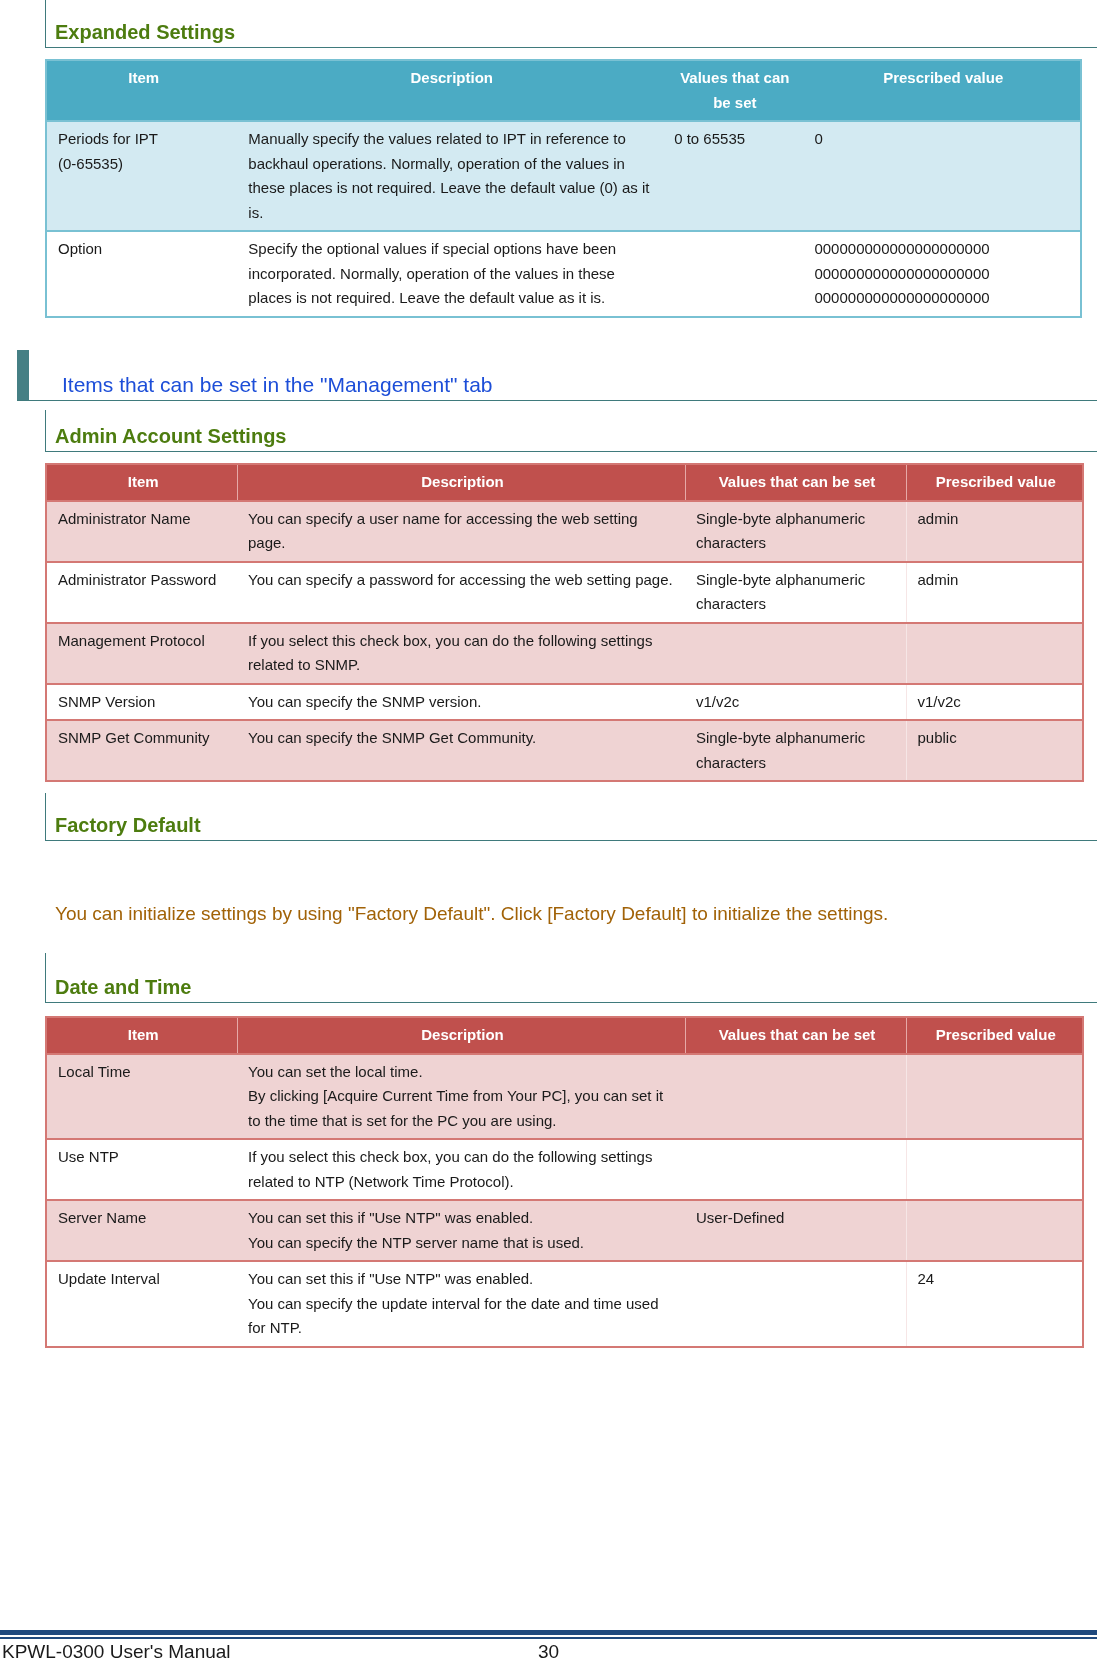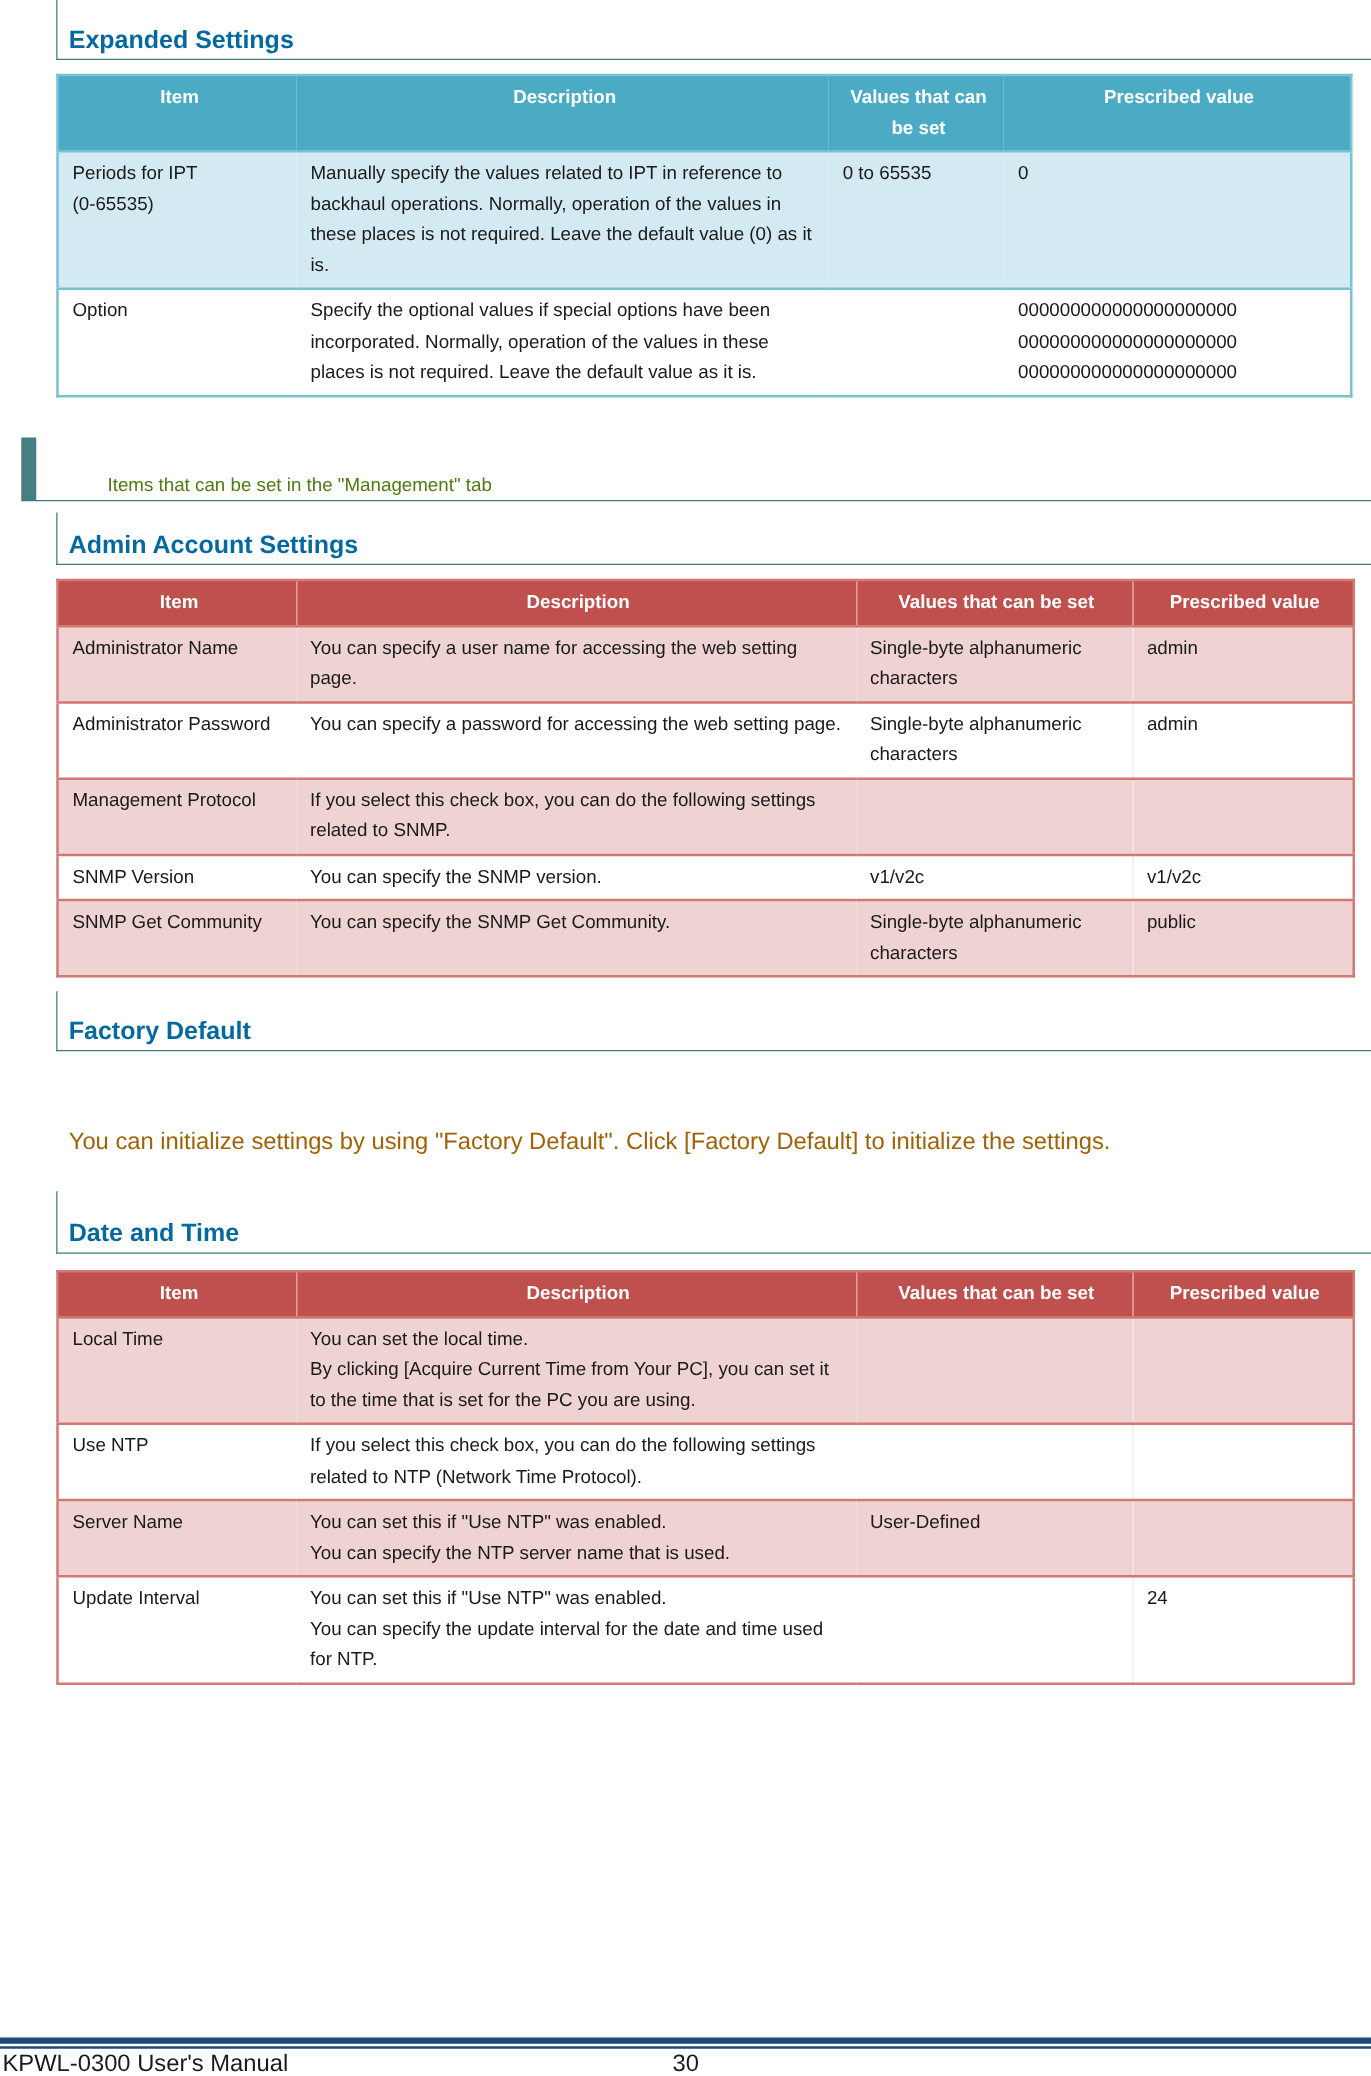"Expanded Settings" .h3 { color: #0369a1 -> #4d7c0f }
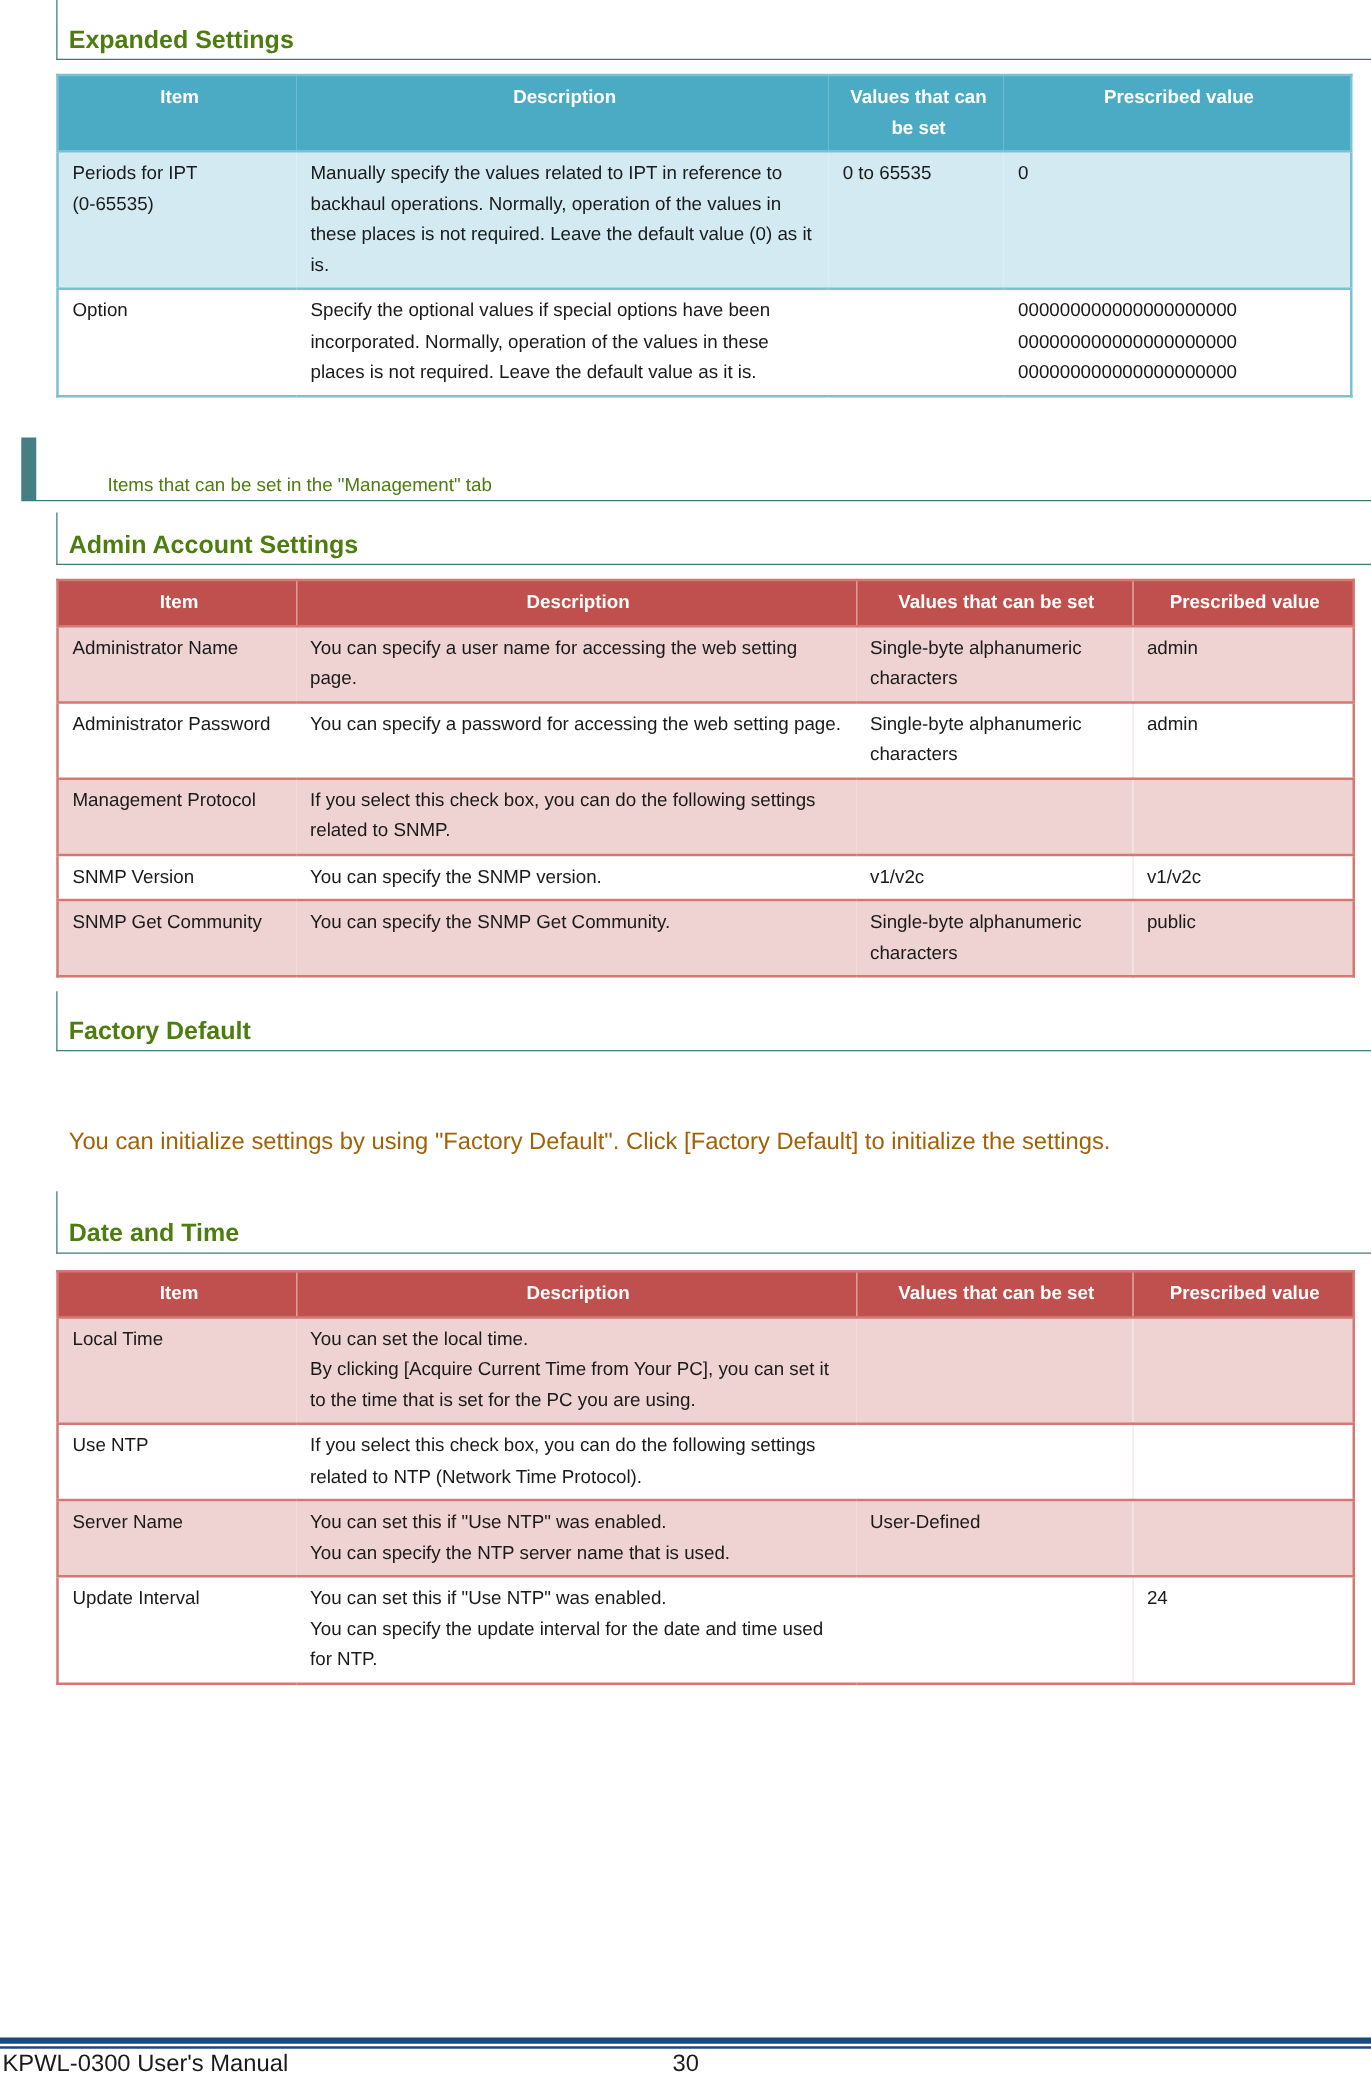"Items that can be set" .h2 .txt { color: #4d7c0f -> #1d4ed8; font-size: 15px -> 21px; margin-left: 24px -> none }
